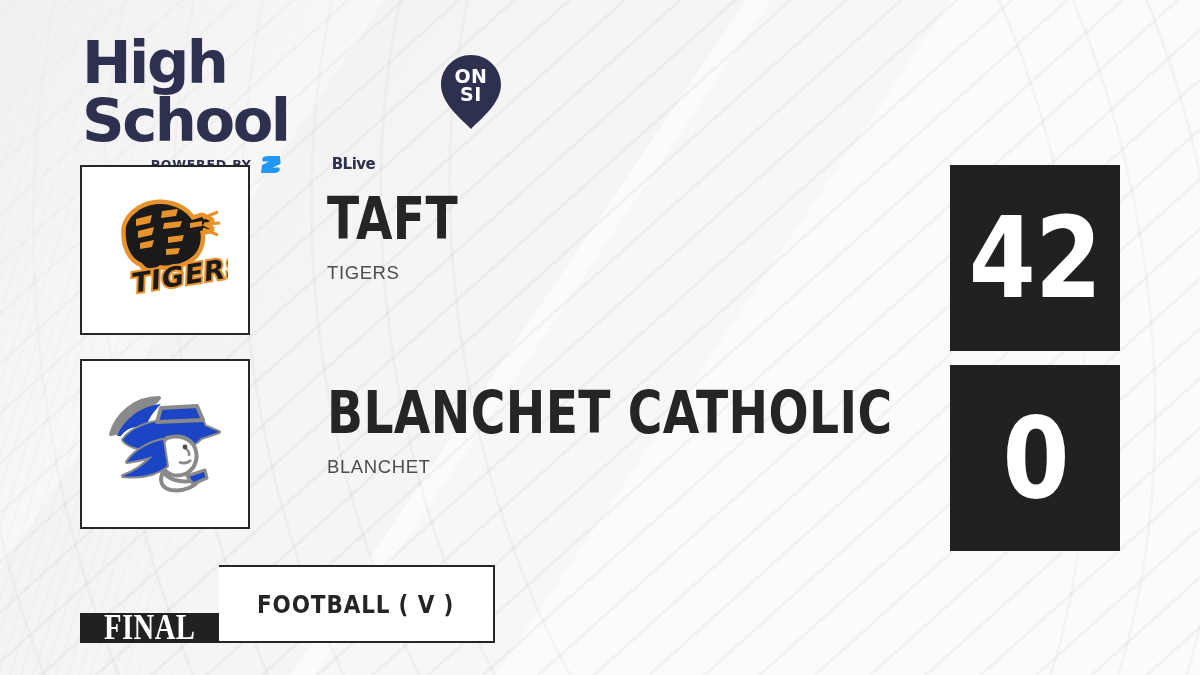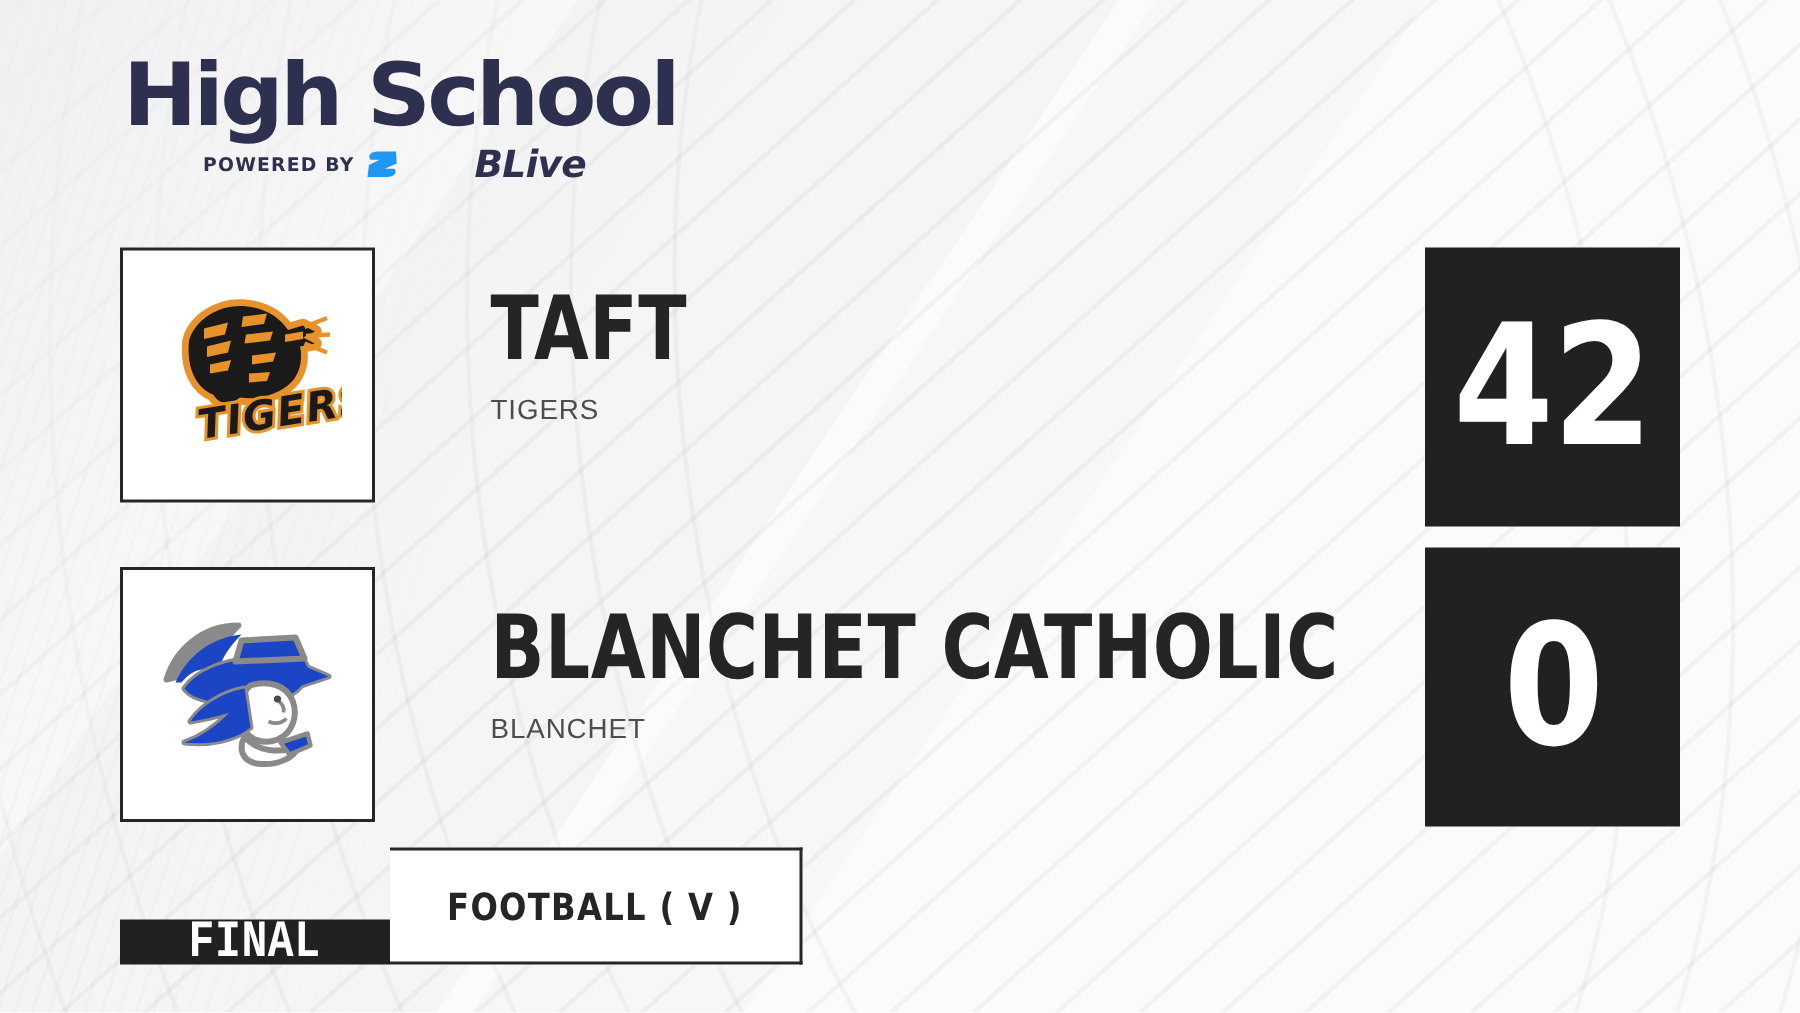"ON" div.pin { html: none -> <div> <svg> <path></path> </svg> <div> <span>ON</span> <span>SI</span> </div> </div> }
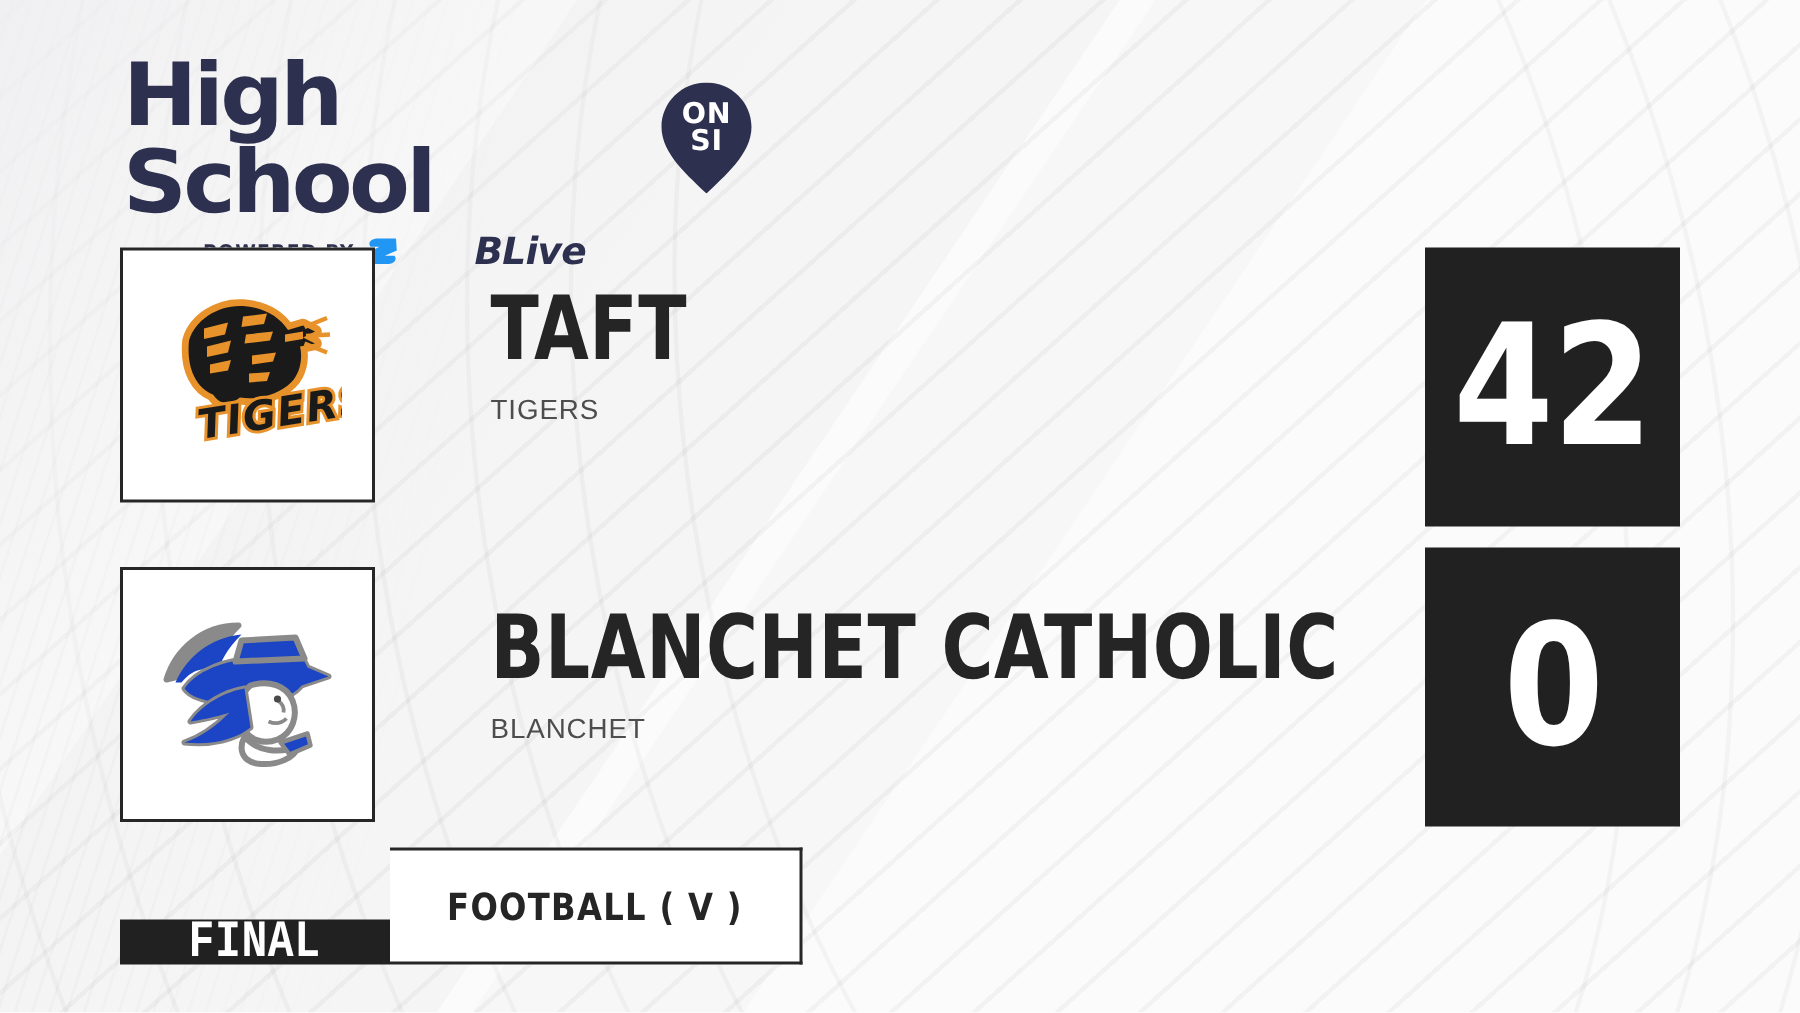"BLive" .sblive-word { font-size: 25px -> 15px; font-style: italic -> none }
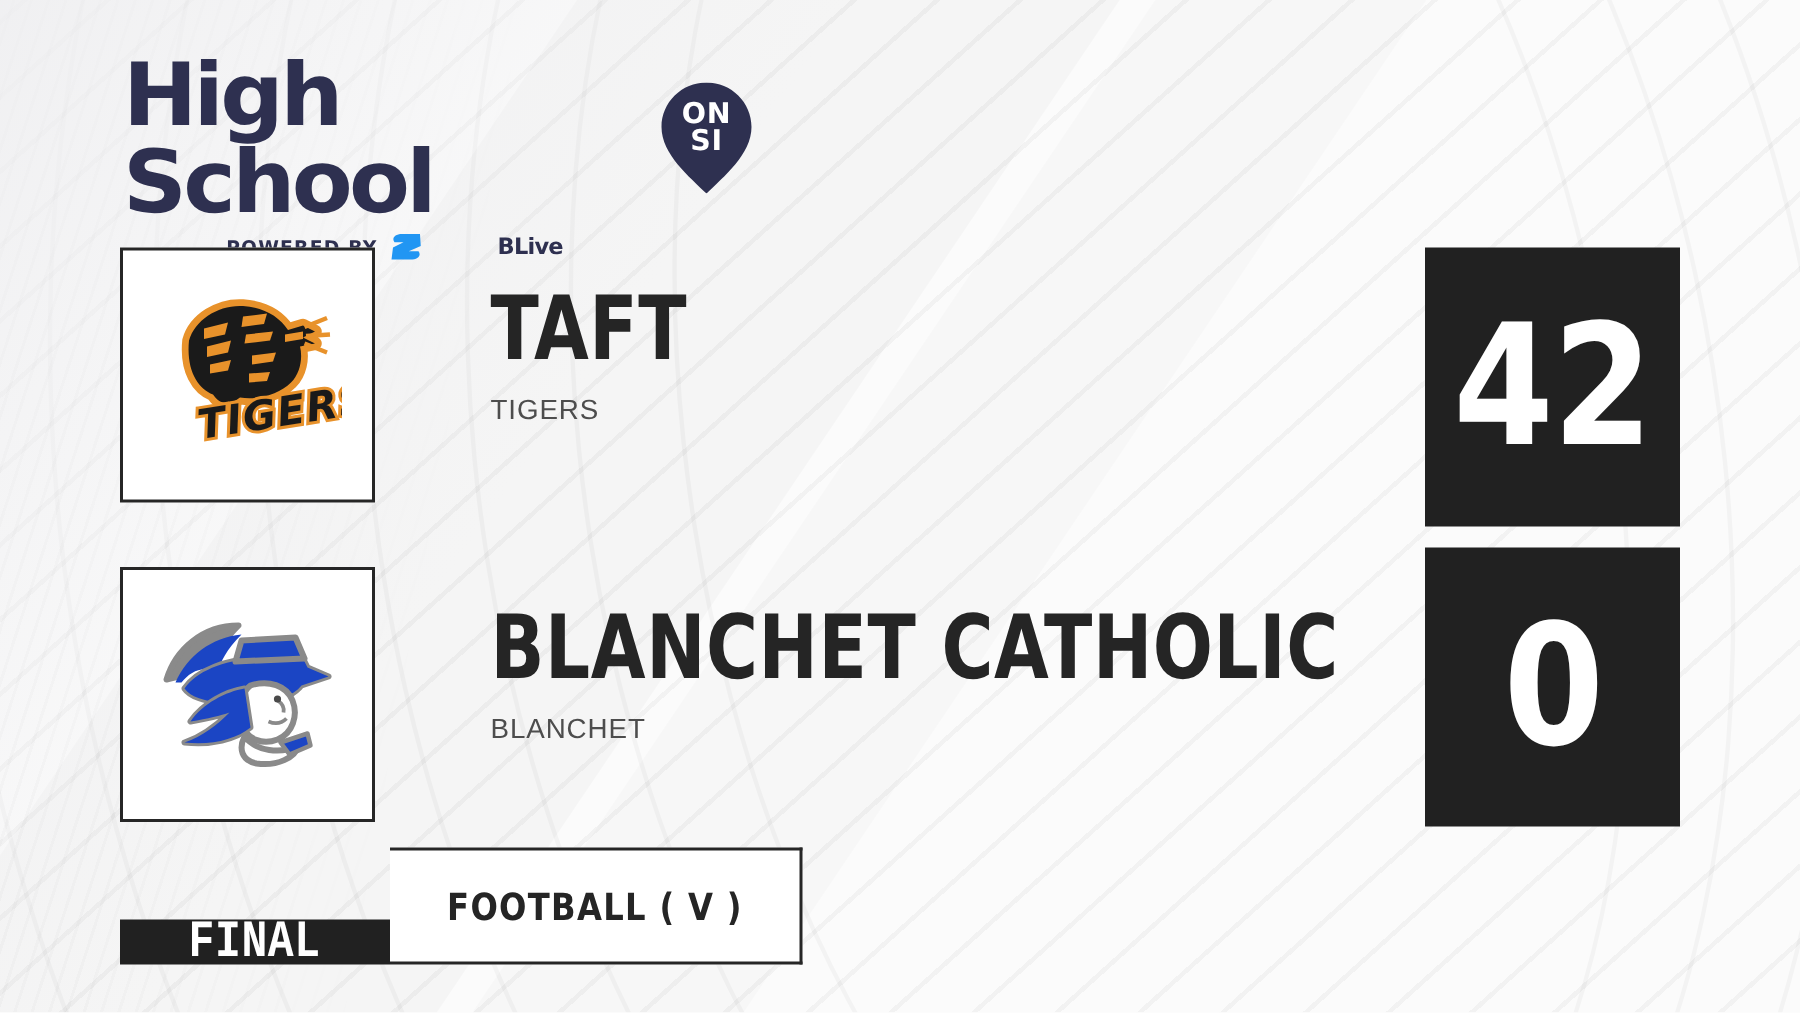"BLANCHET CATHOLIC" #team-row-1 { top: 378px -> 359px }
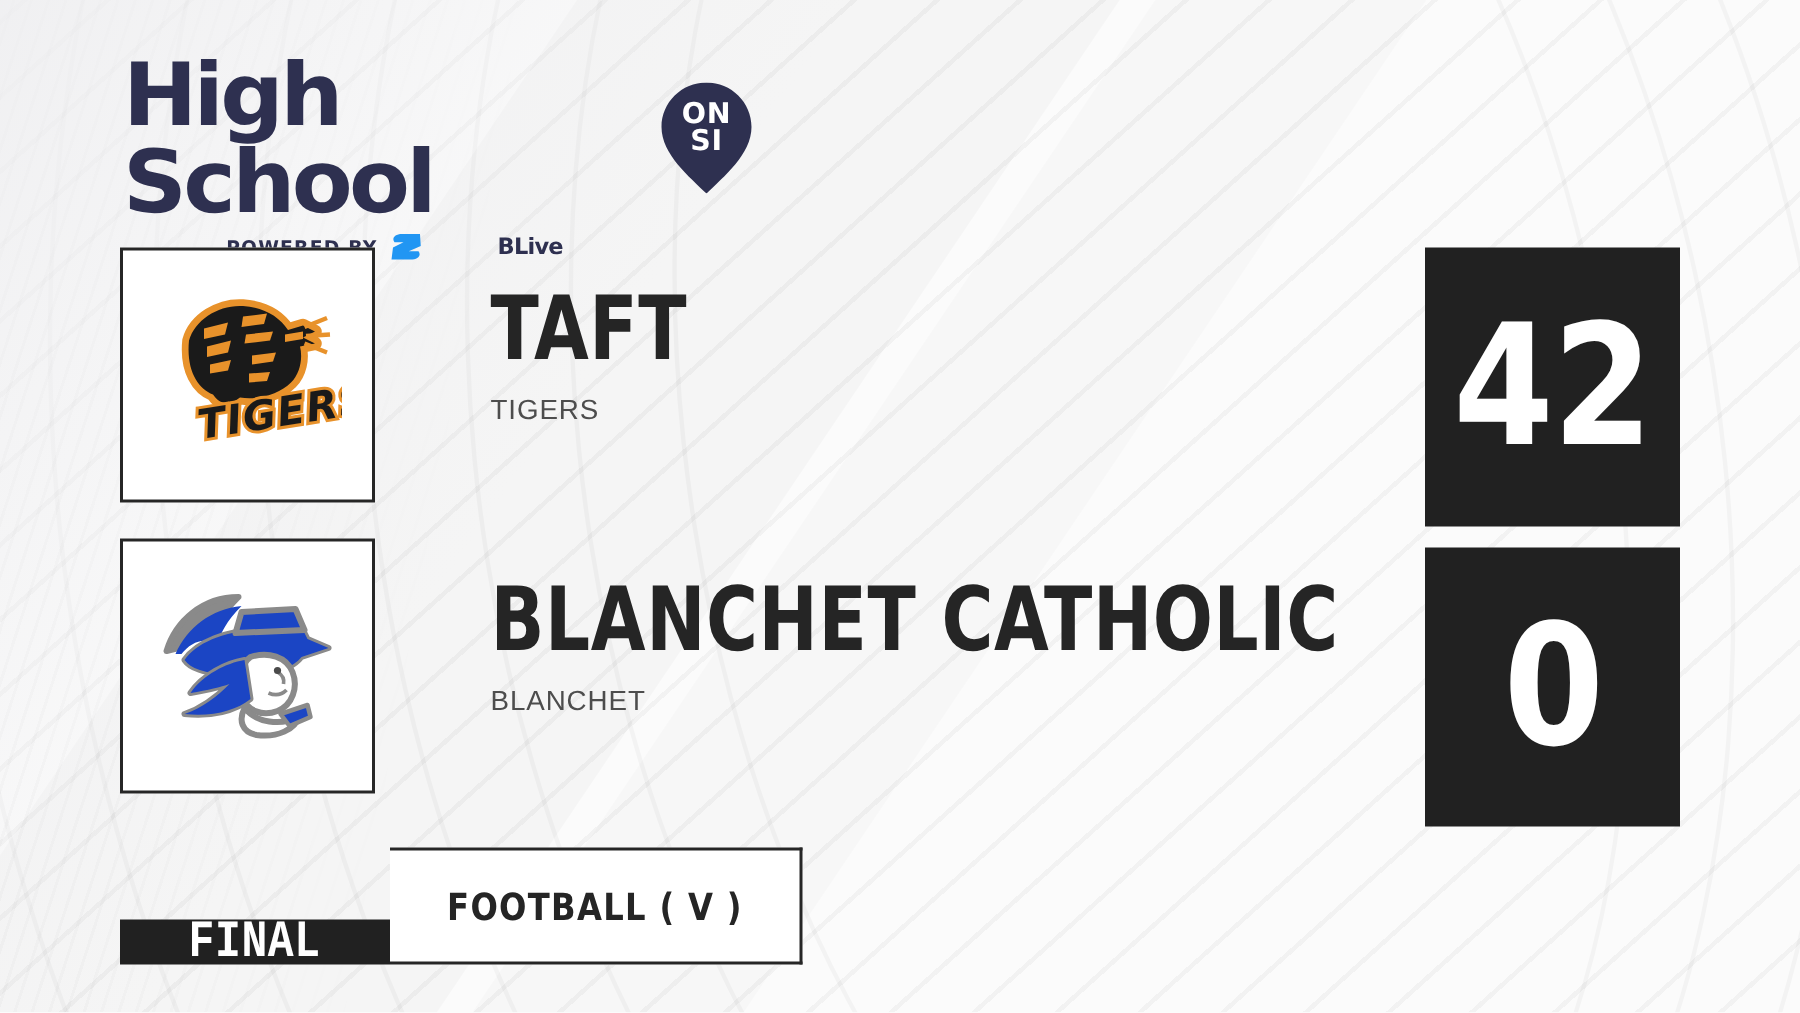"FINAL" .status-final { font-family: Liberation Mono, monospace -> Liberation Serif, serif; padding: 0 36px -> 0 14px }
